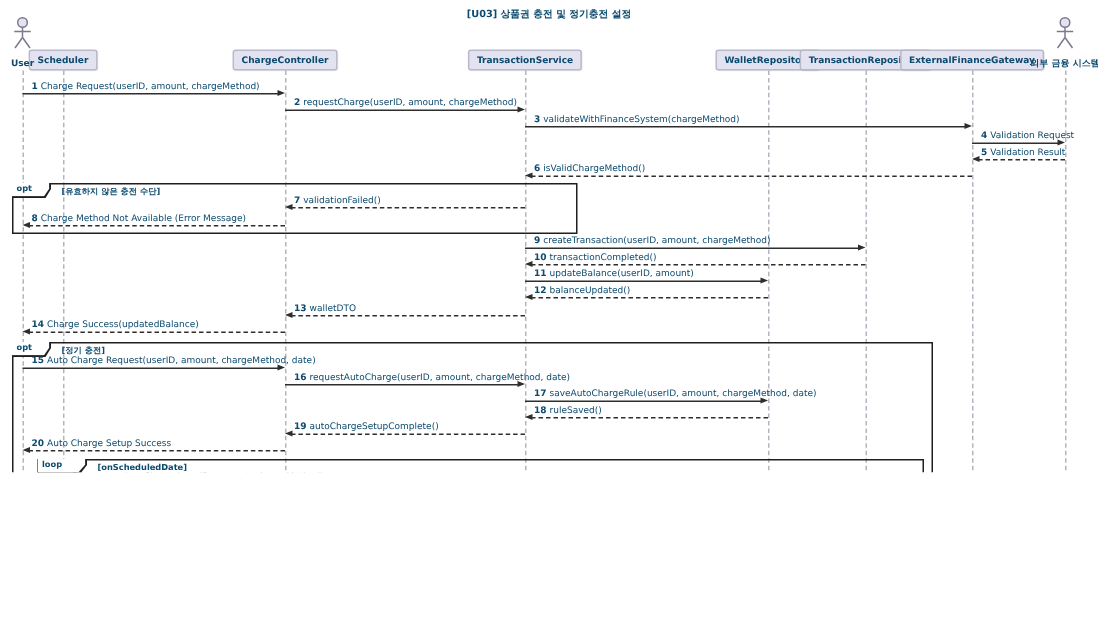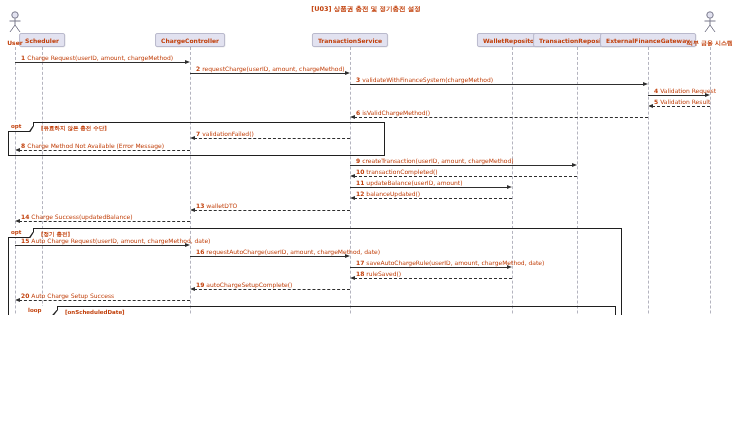"[U03] 상품권 충전 및 정기충전" #diagram { color: #c2410c -> #0c4a6e }
